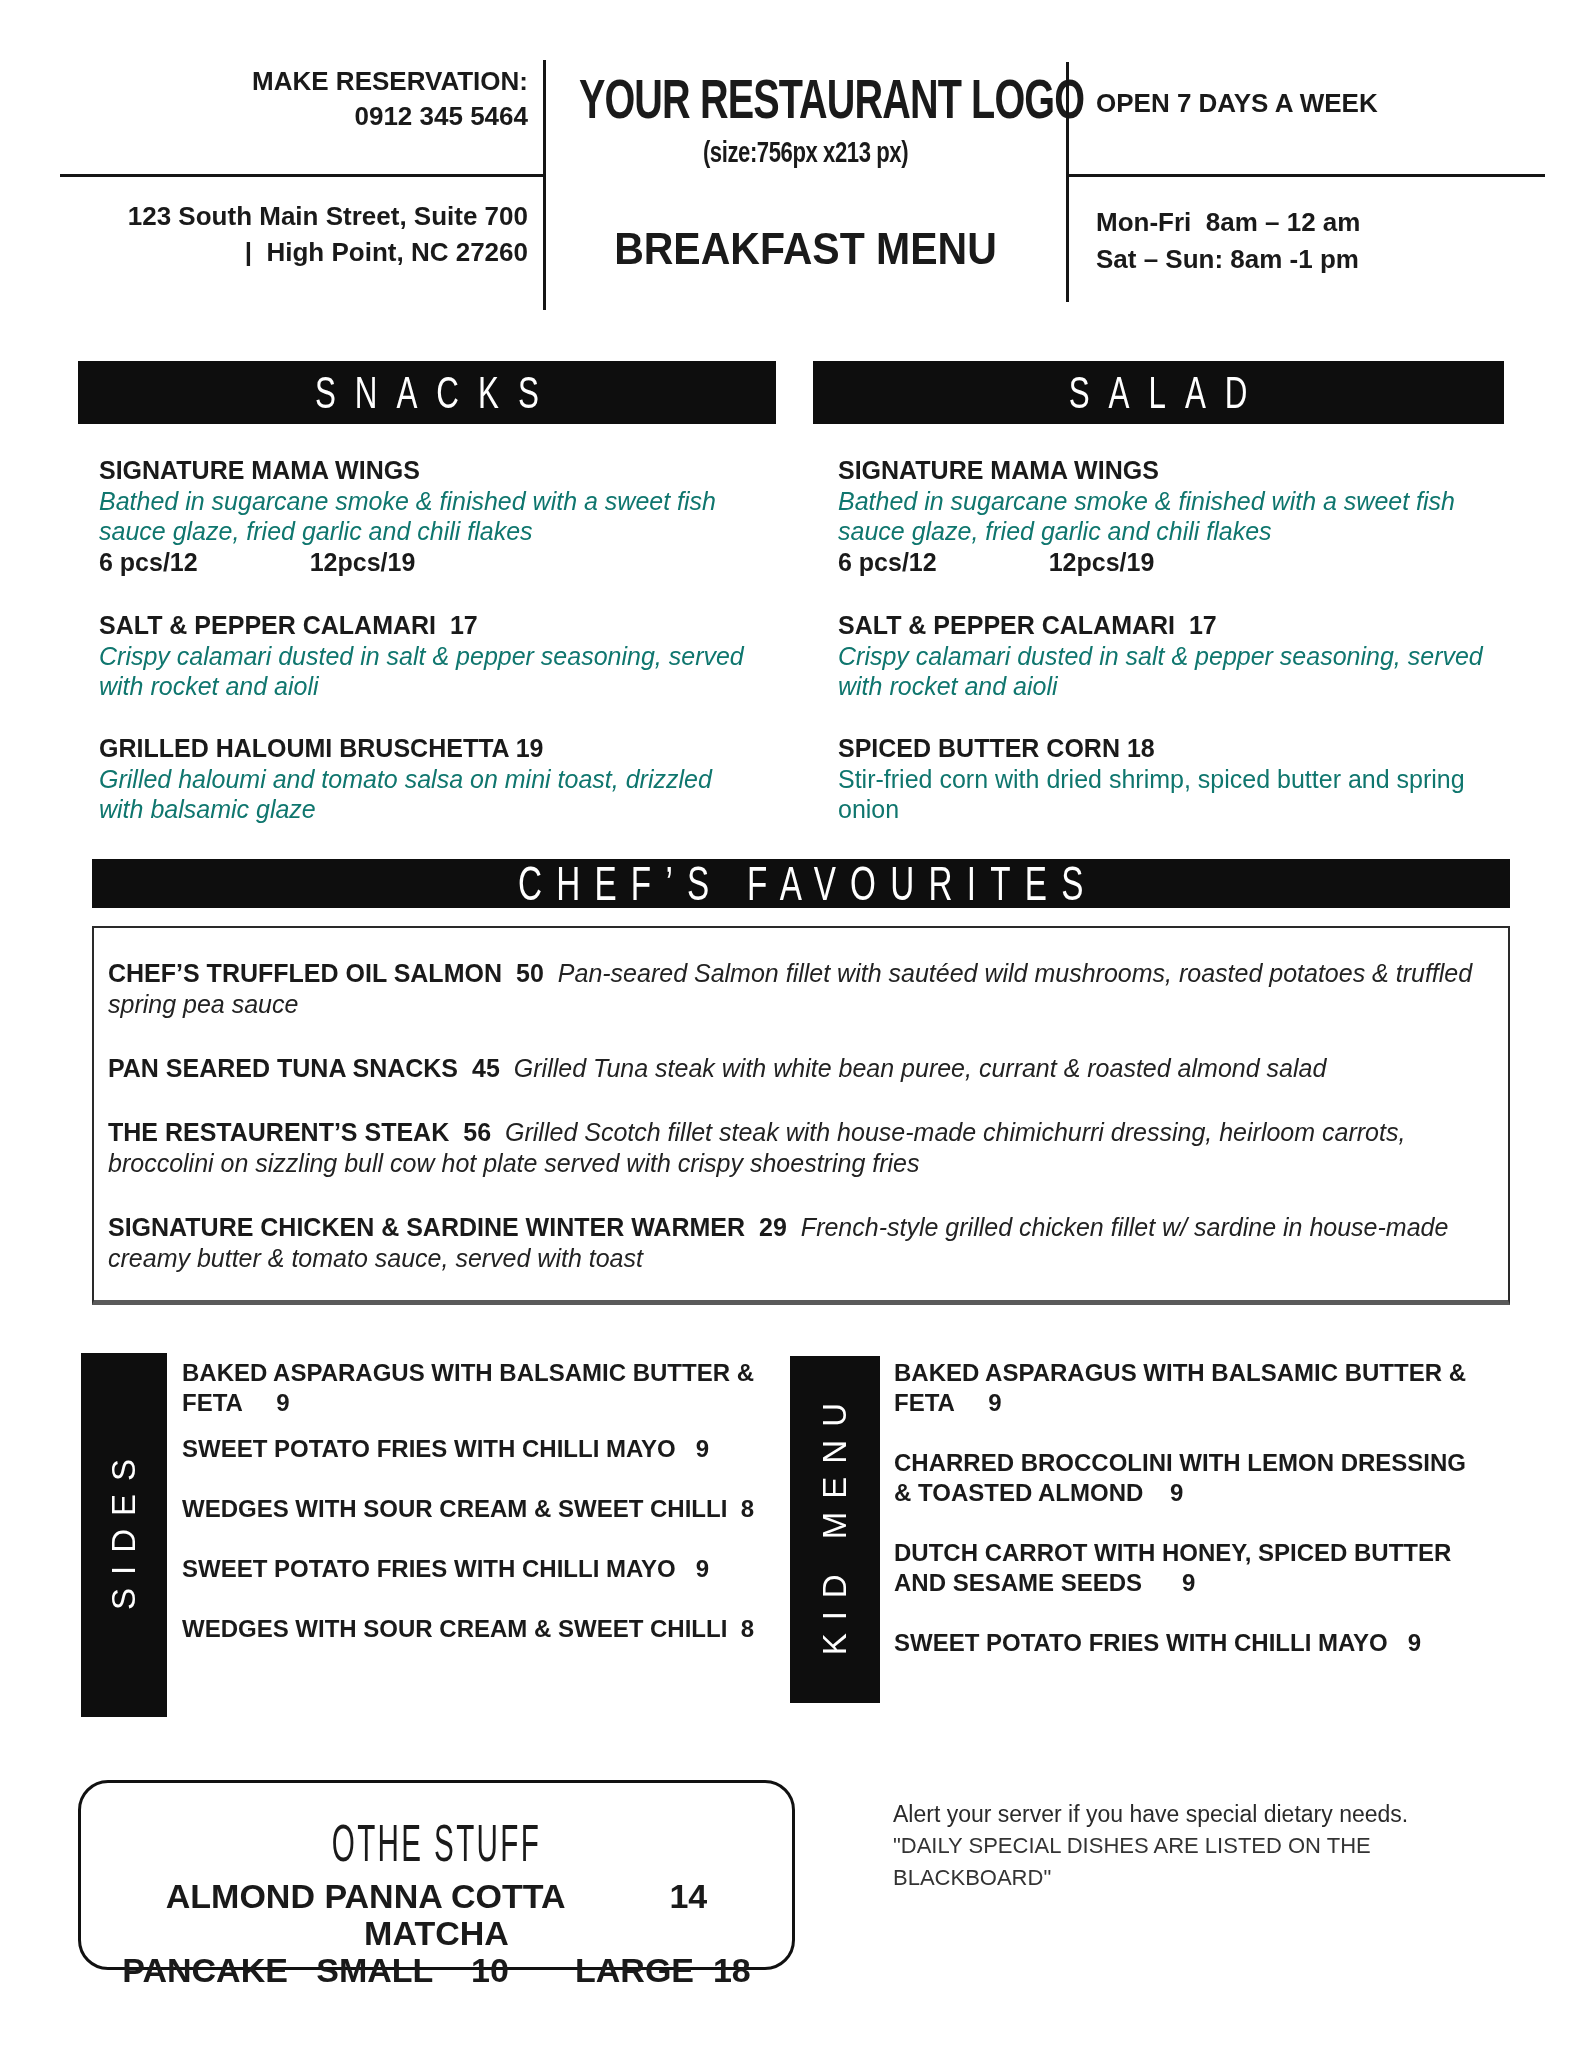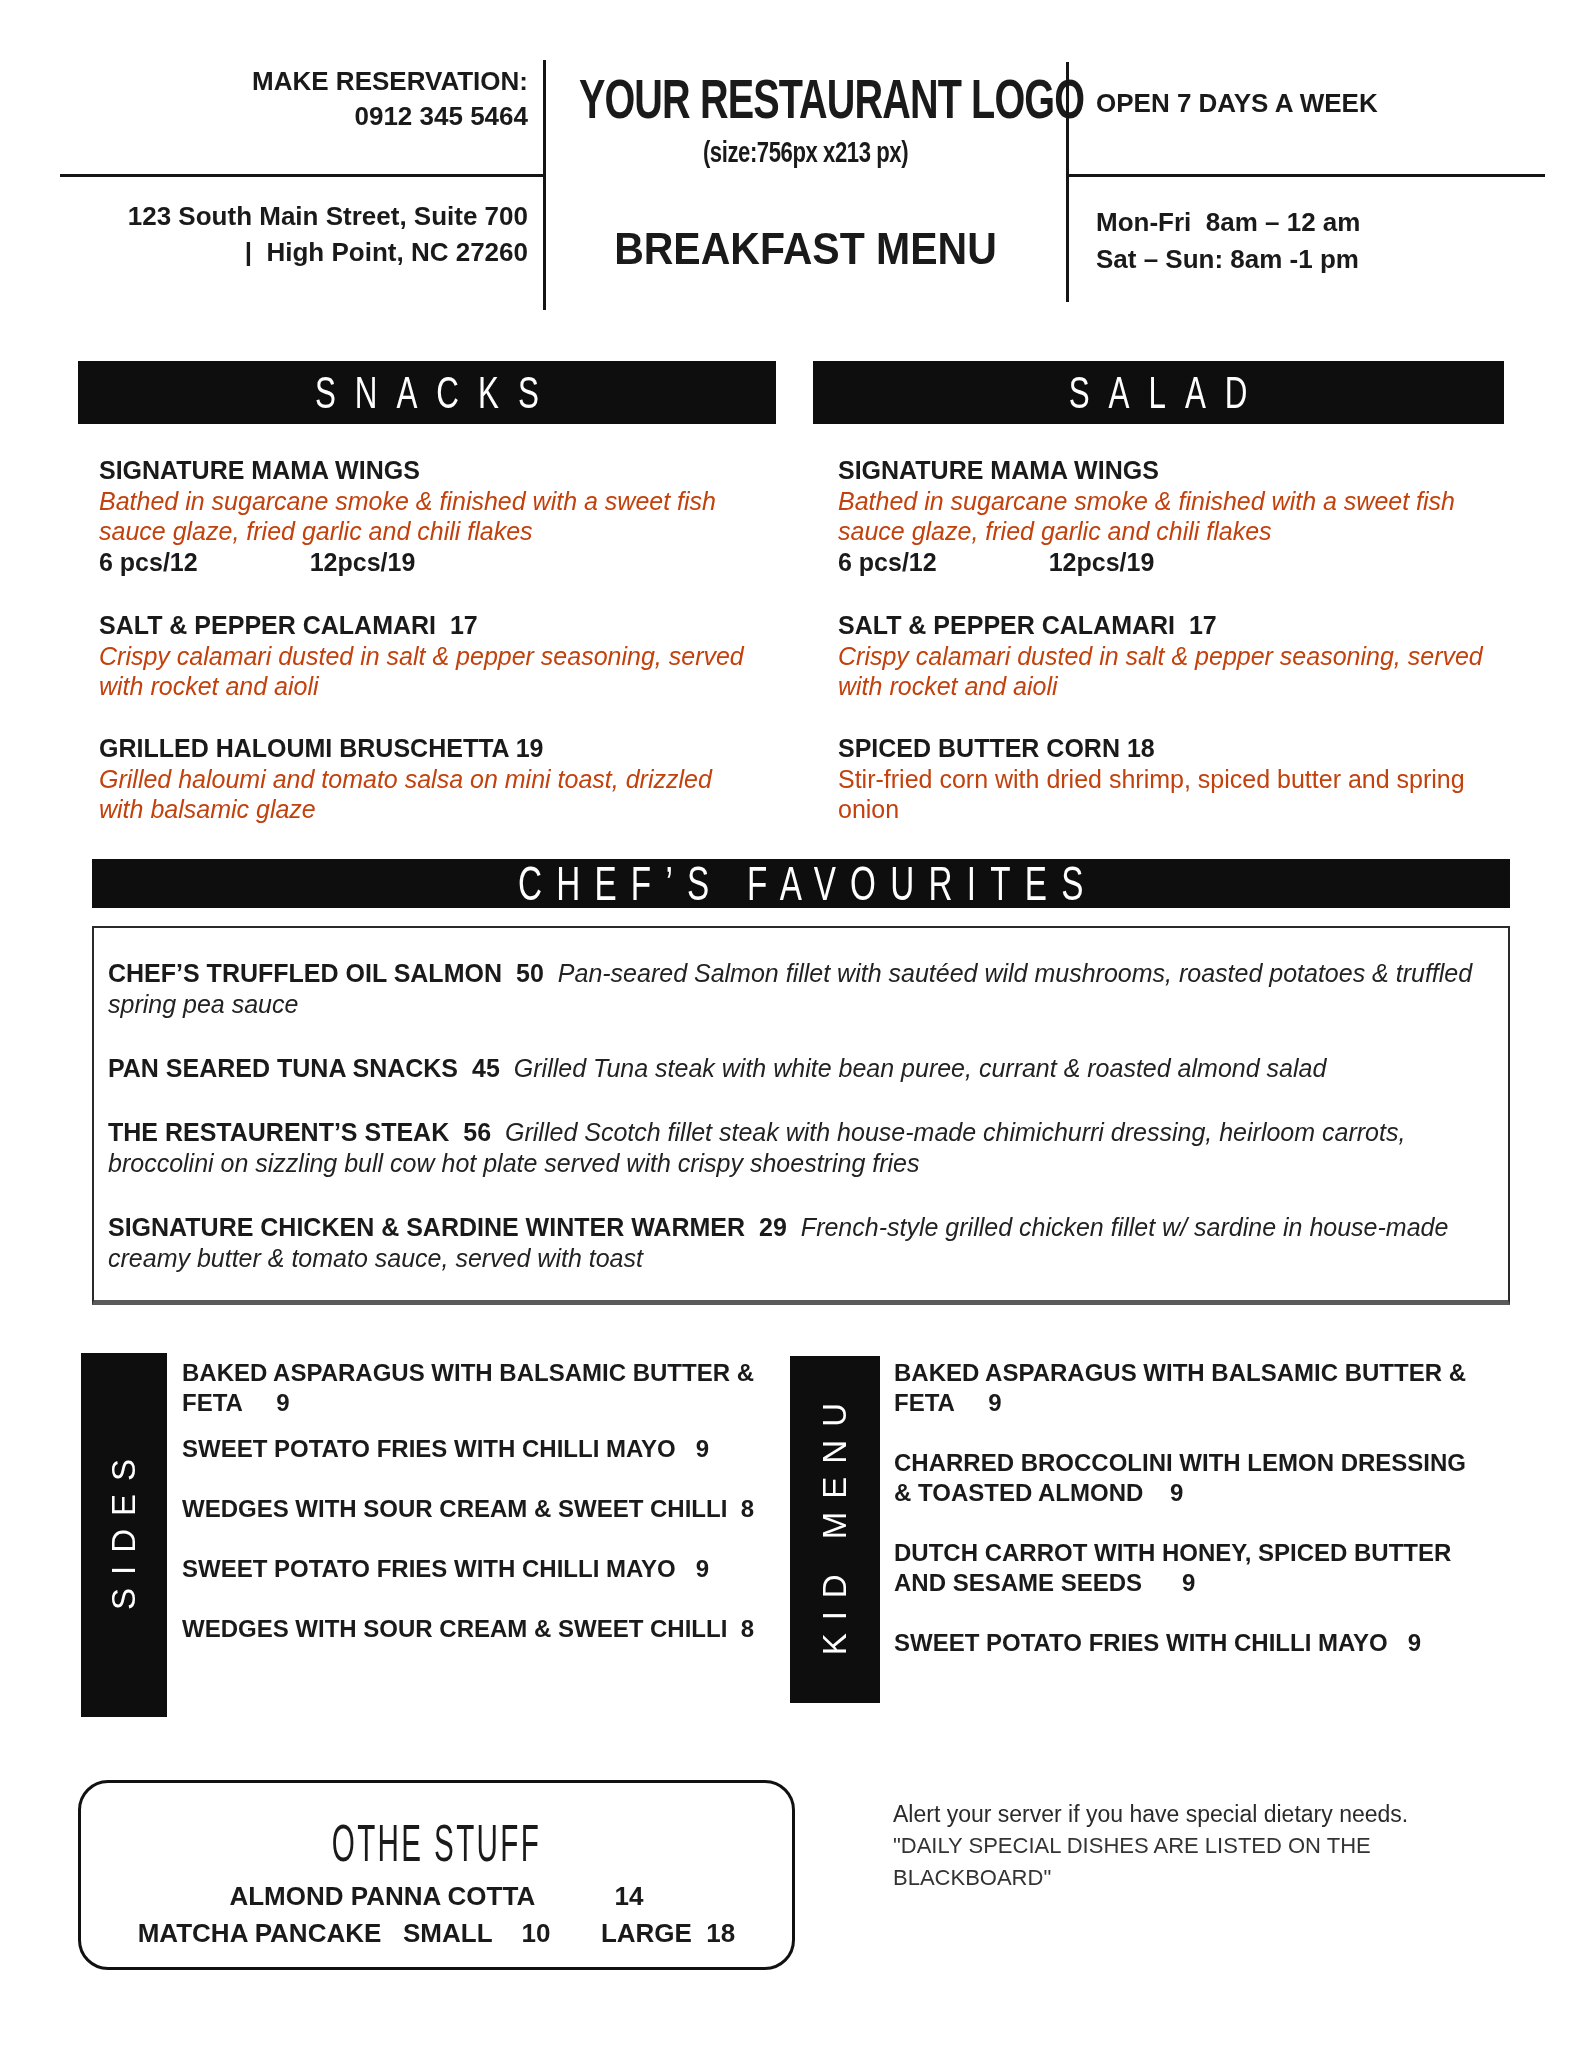"Bathed in sugarcane smoke &" .item-desc { color: #c2410c -> #0f766e }
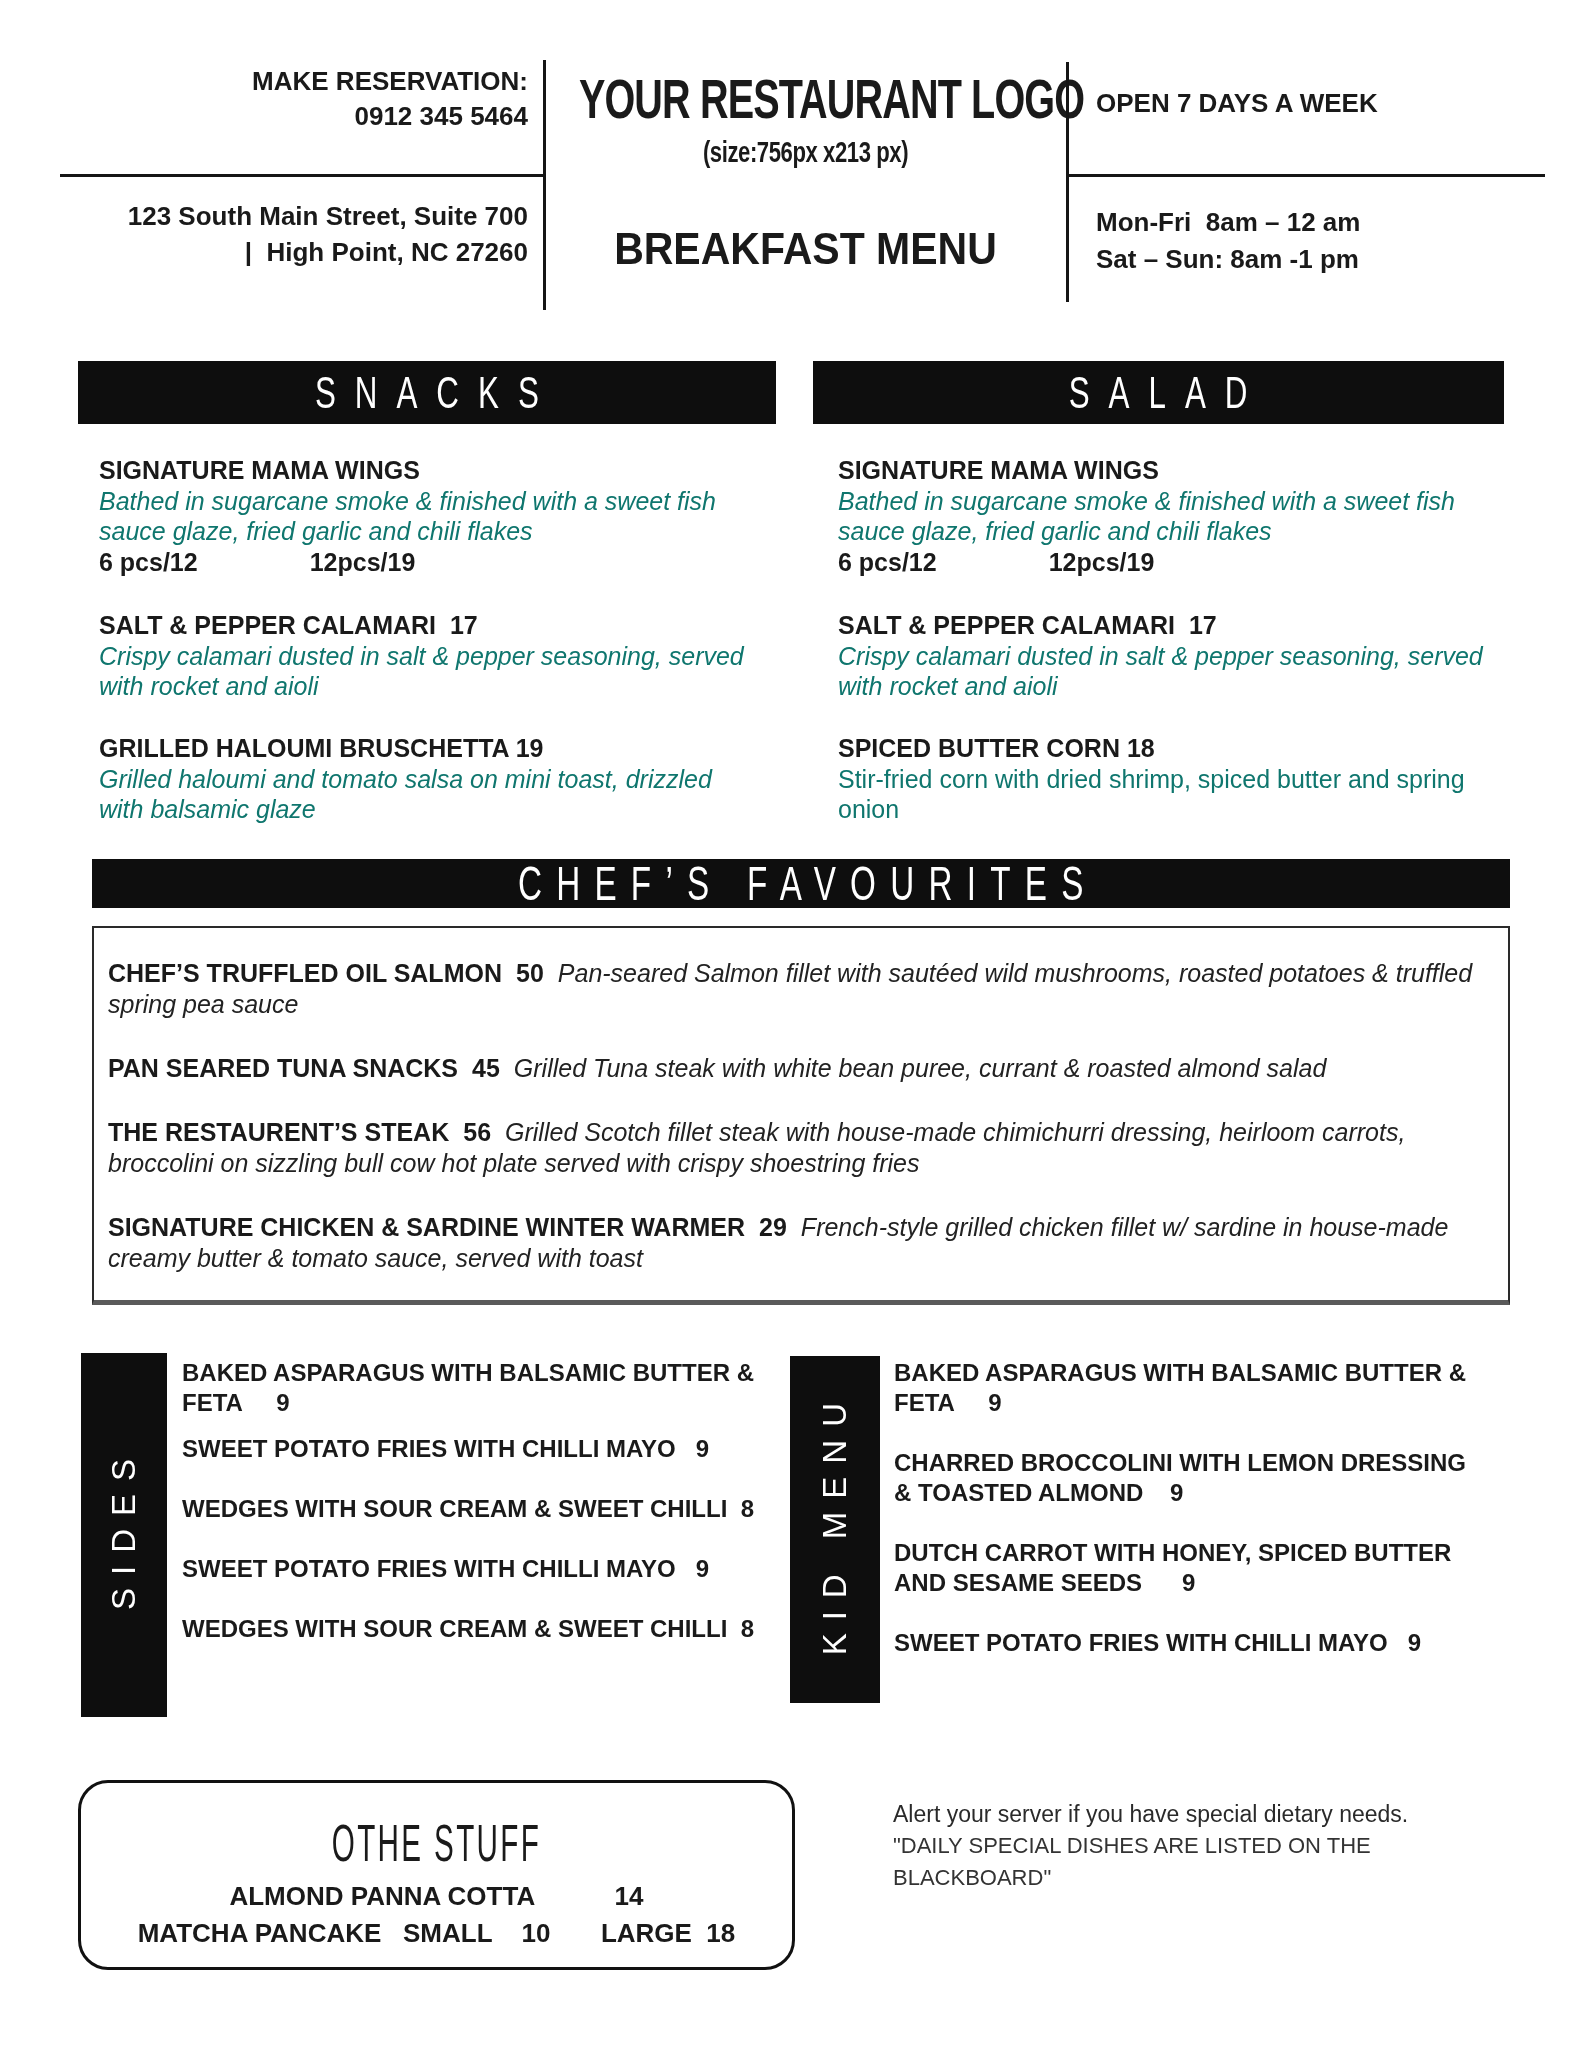"ALMOND PANNA COTTA 14" .other-line { font-size: 26px -> 34px }
